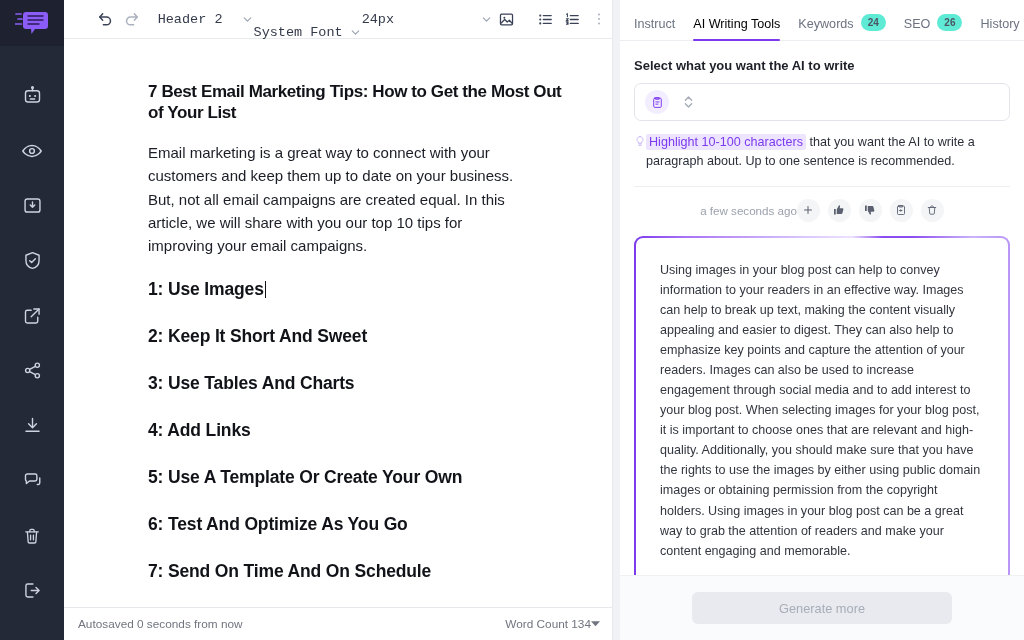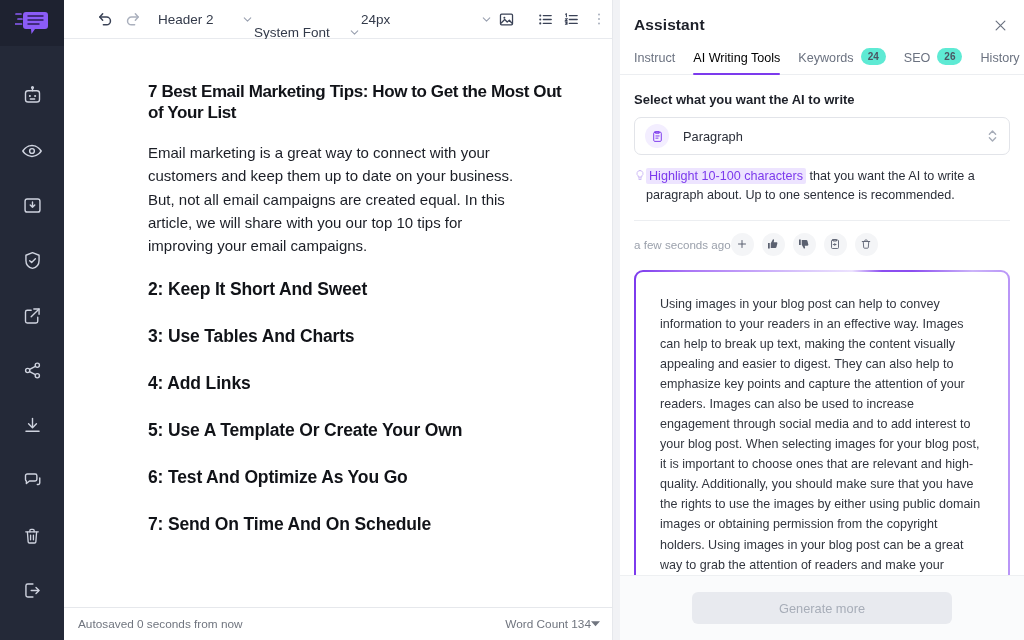"Header 2" .tb-select .lbl-grow { font-family: none -> Liberation Mono, monospace }
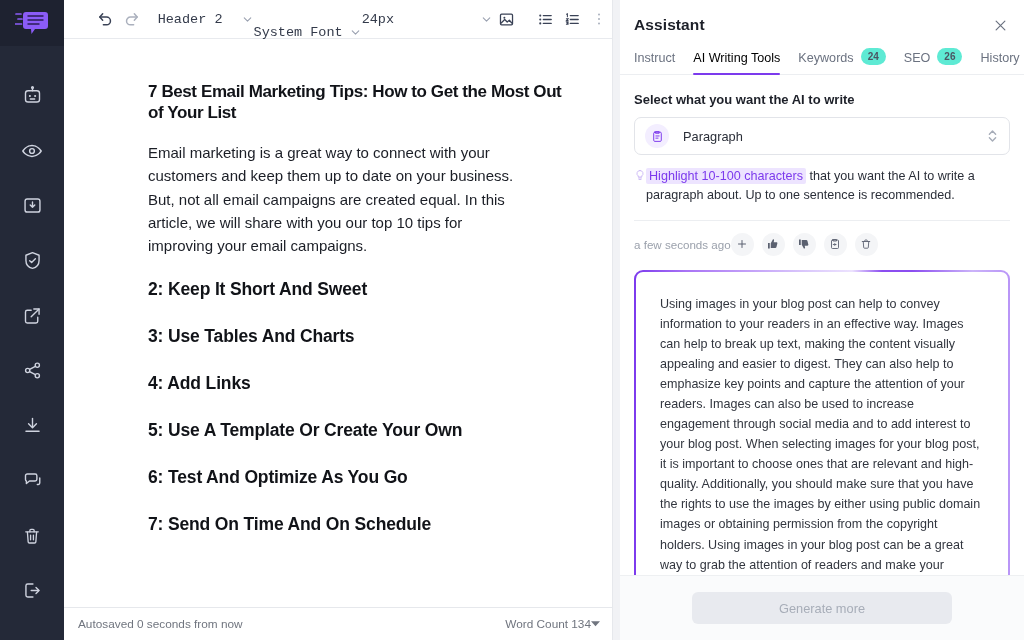"Assistant" div.as-head { html: <div> <div>Assistant</div> <div> <svg> <path></path> </svg> </div> </div> -> none }
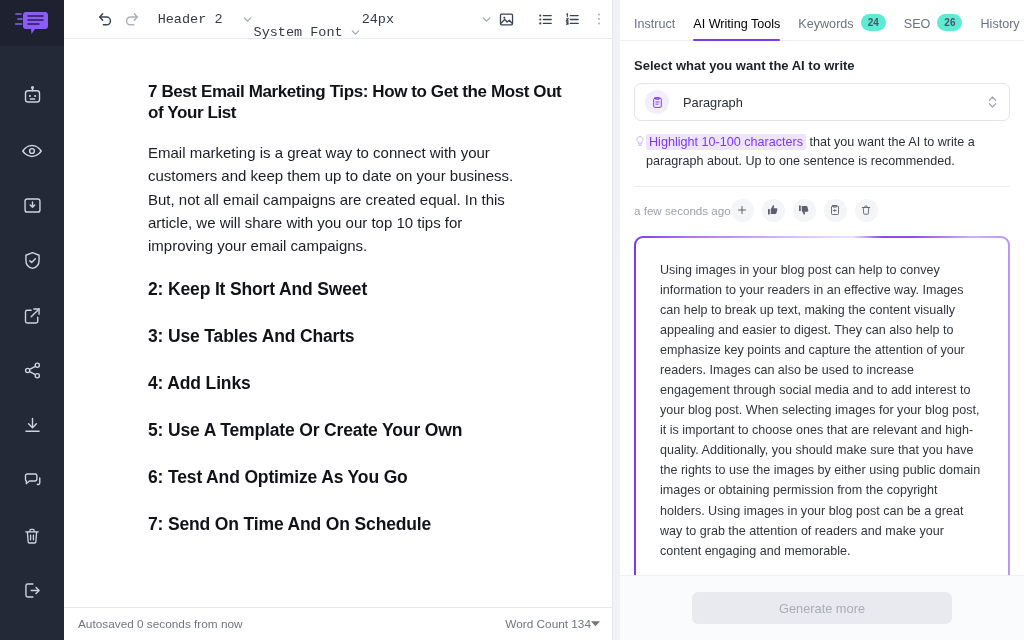"Paragraph" span.sel-txt { html: <span>Paragraph</span> -> none }
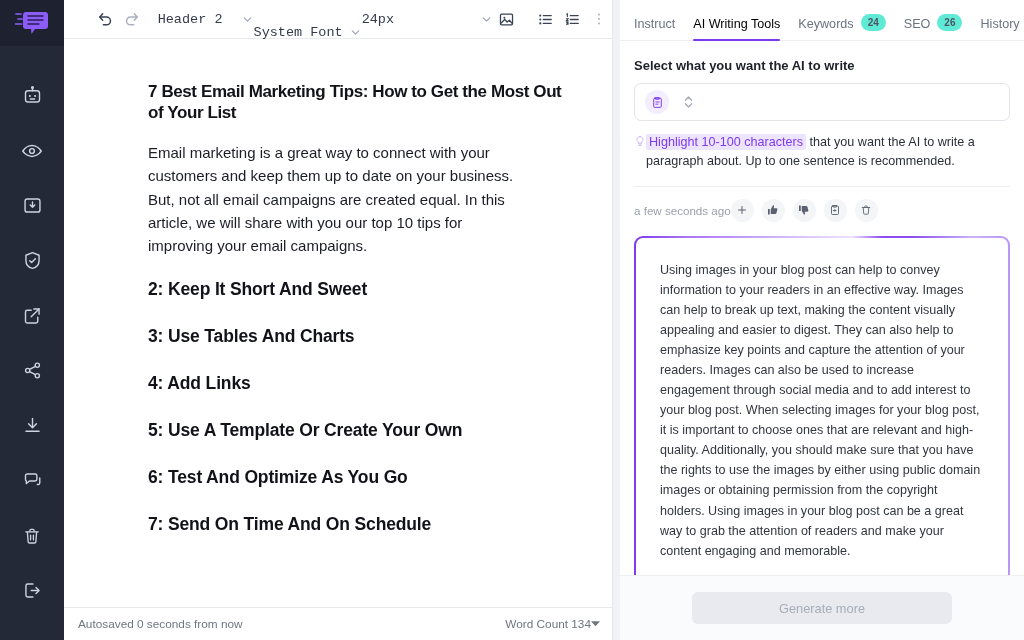"a few seconds ago" .meta-row { justify-content: flex-start -> center }
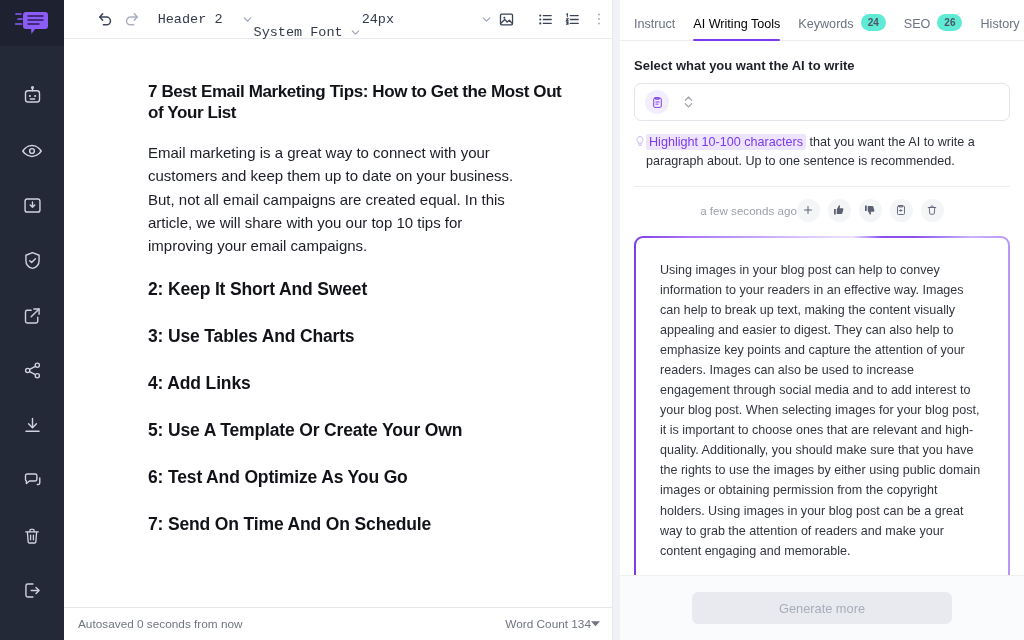"1: Use Images" h2 { html: none -> <h2><span>1: Use Images</span><span></span></h2> }
